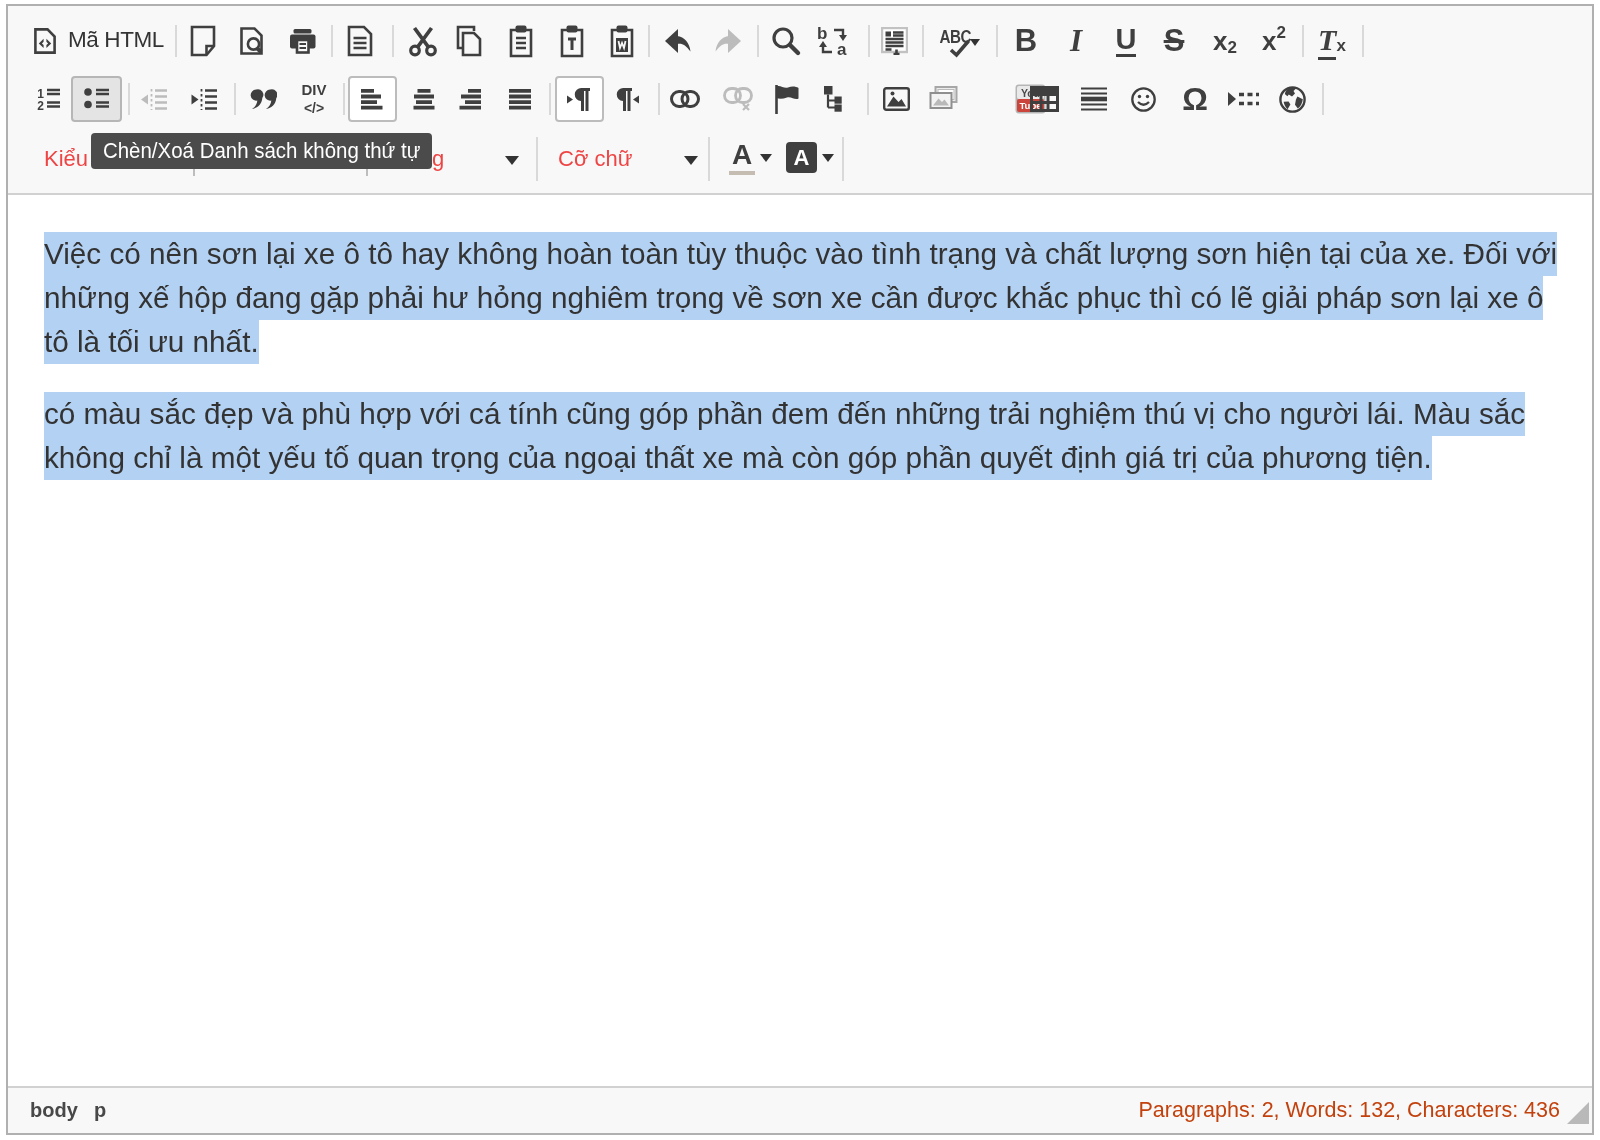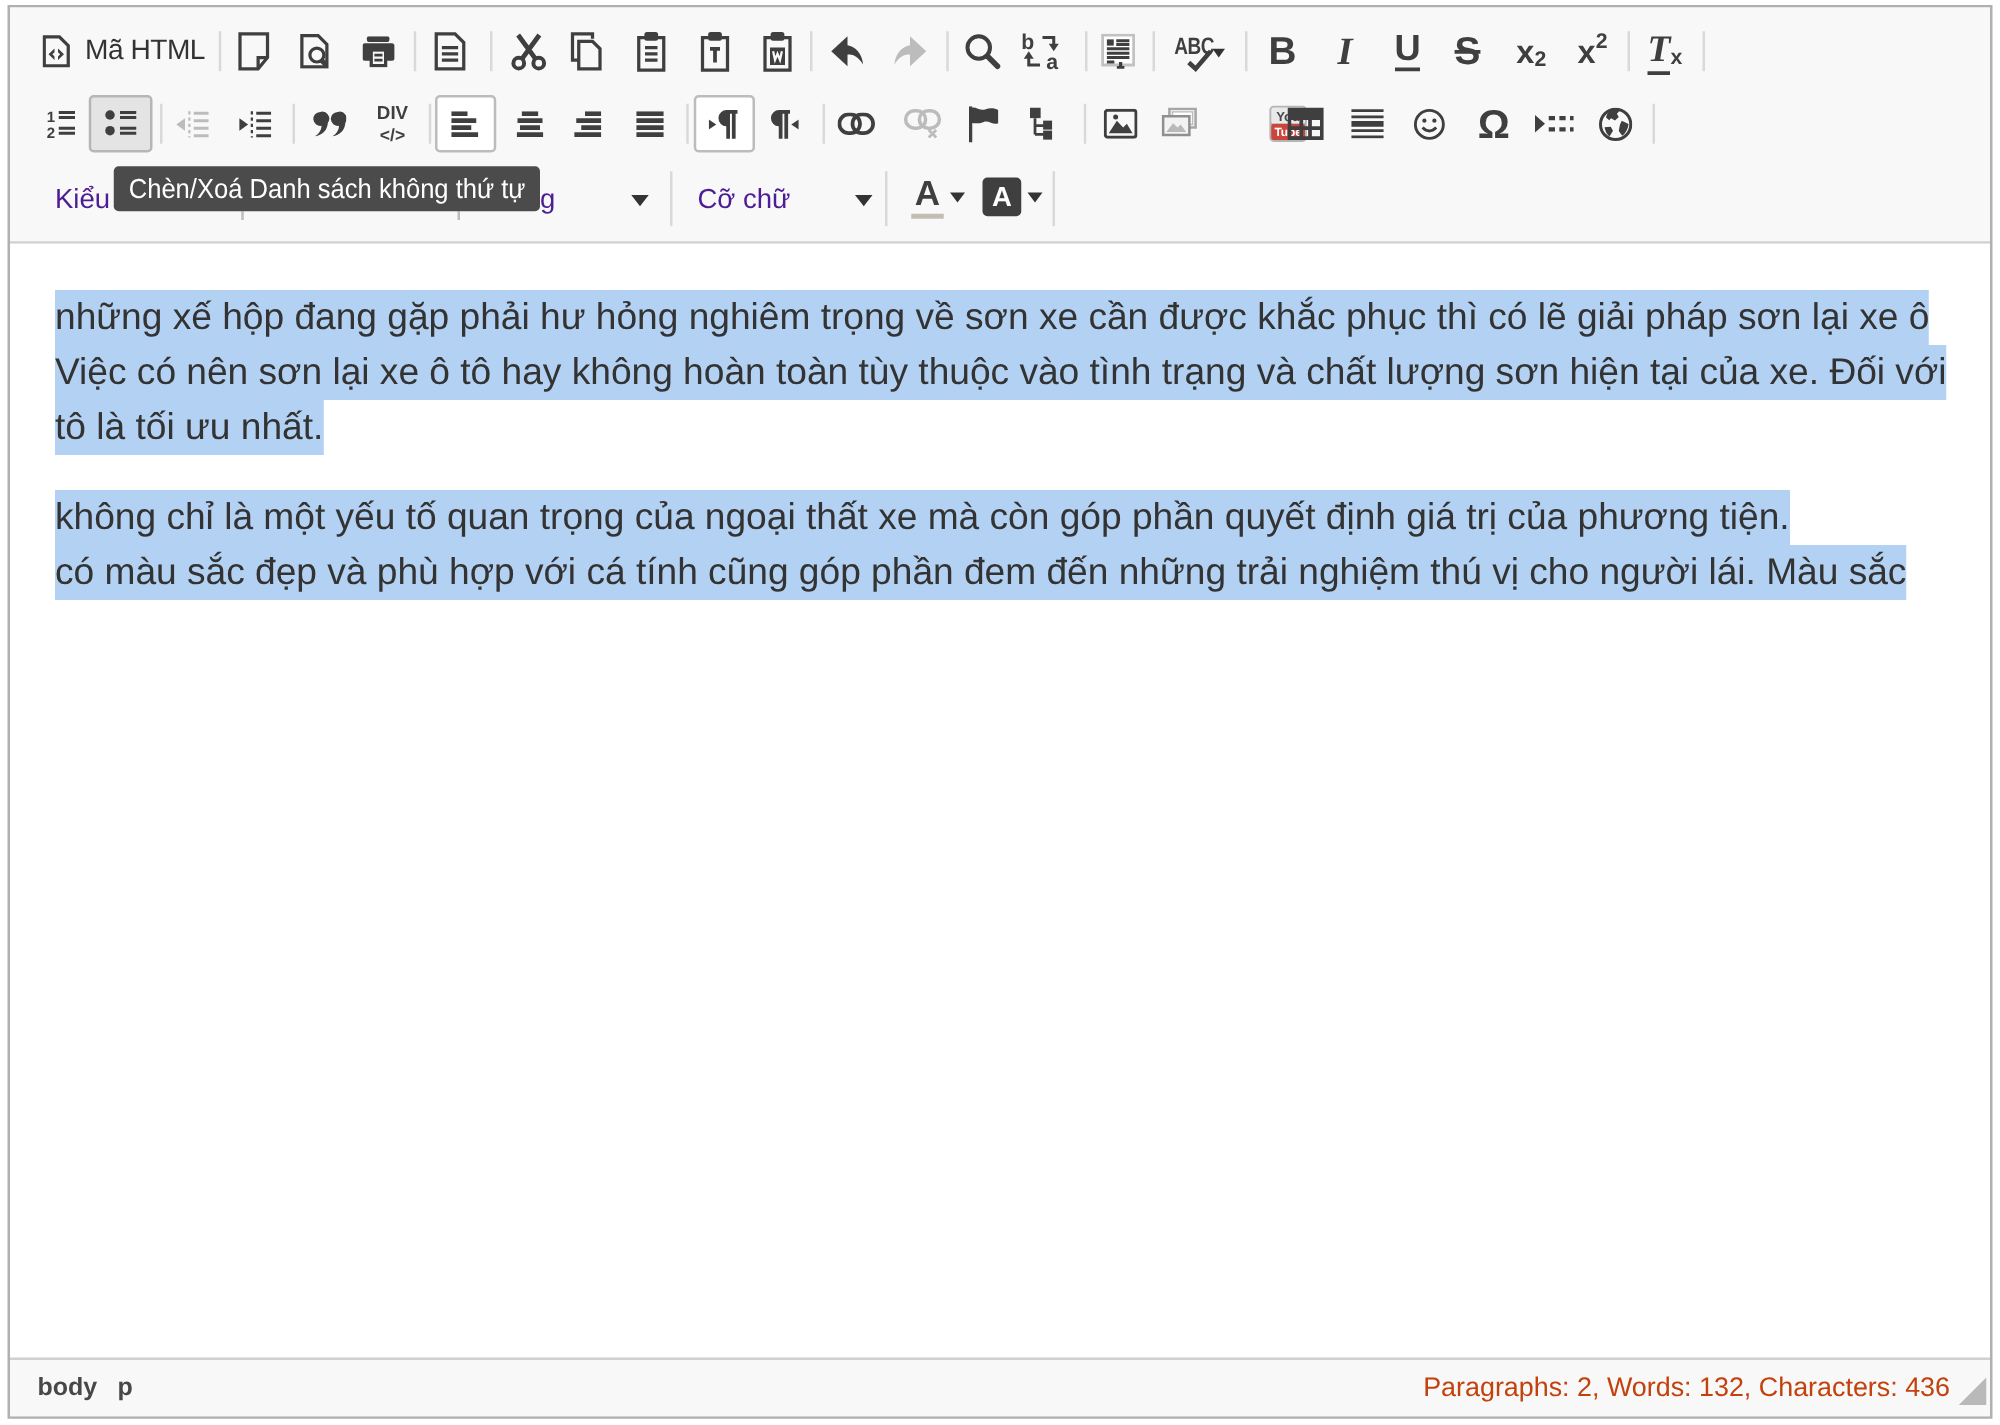"Kiểu" .combolabel { color: #4c1d95 -> #ef4444 }
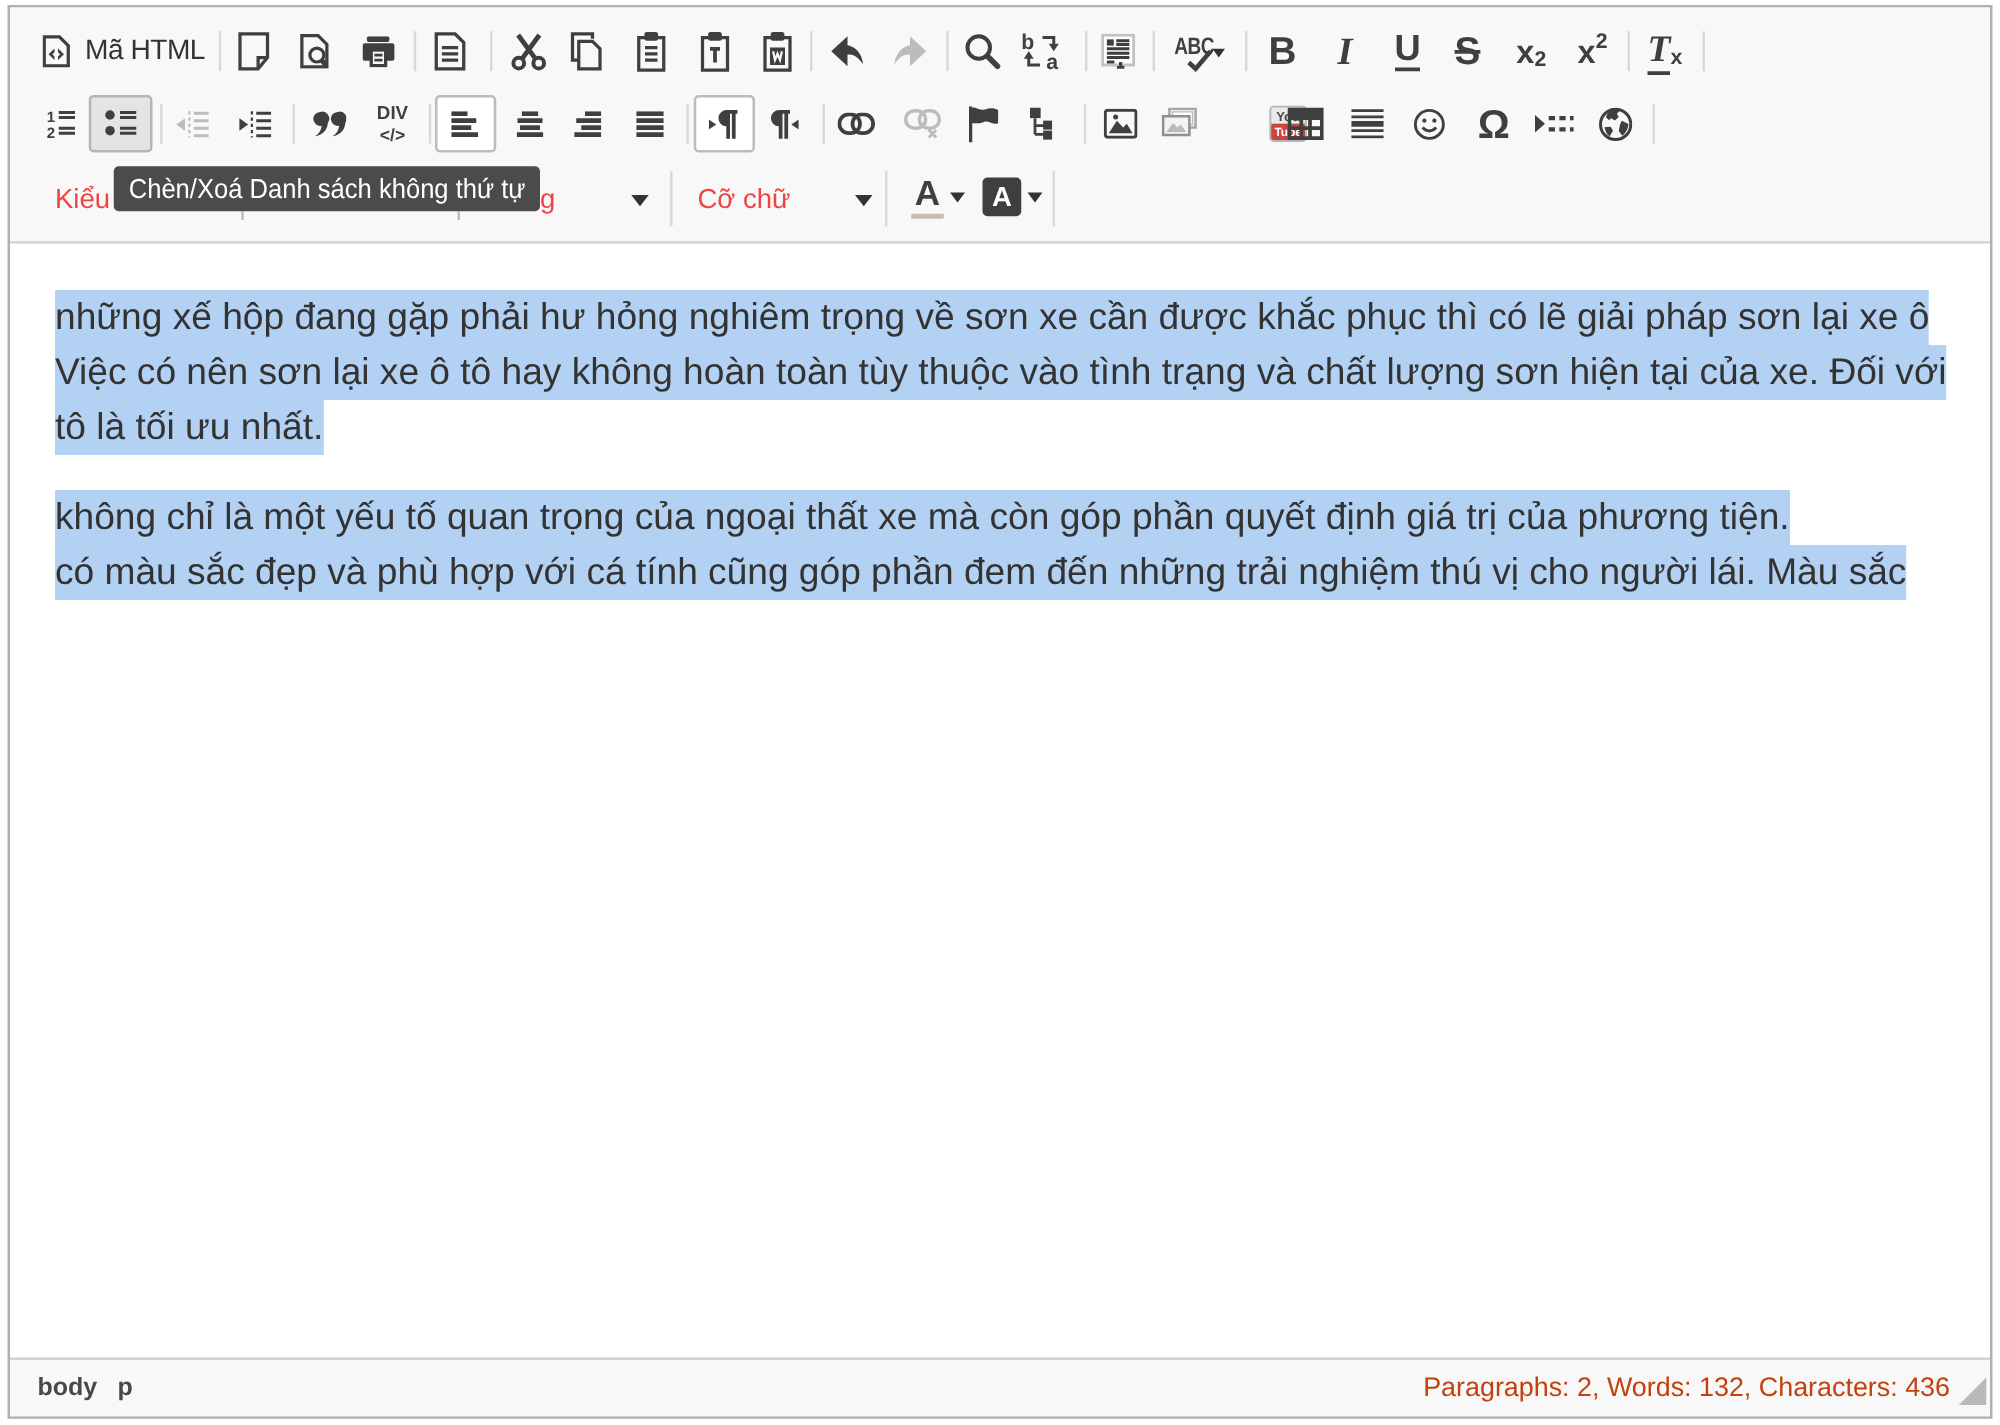"những xế hộp đang gặp" div.ln { order: before "Việc có nên sơn lại" -> after "Việc có nên sơn lại" }
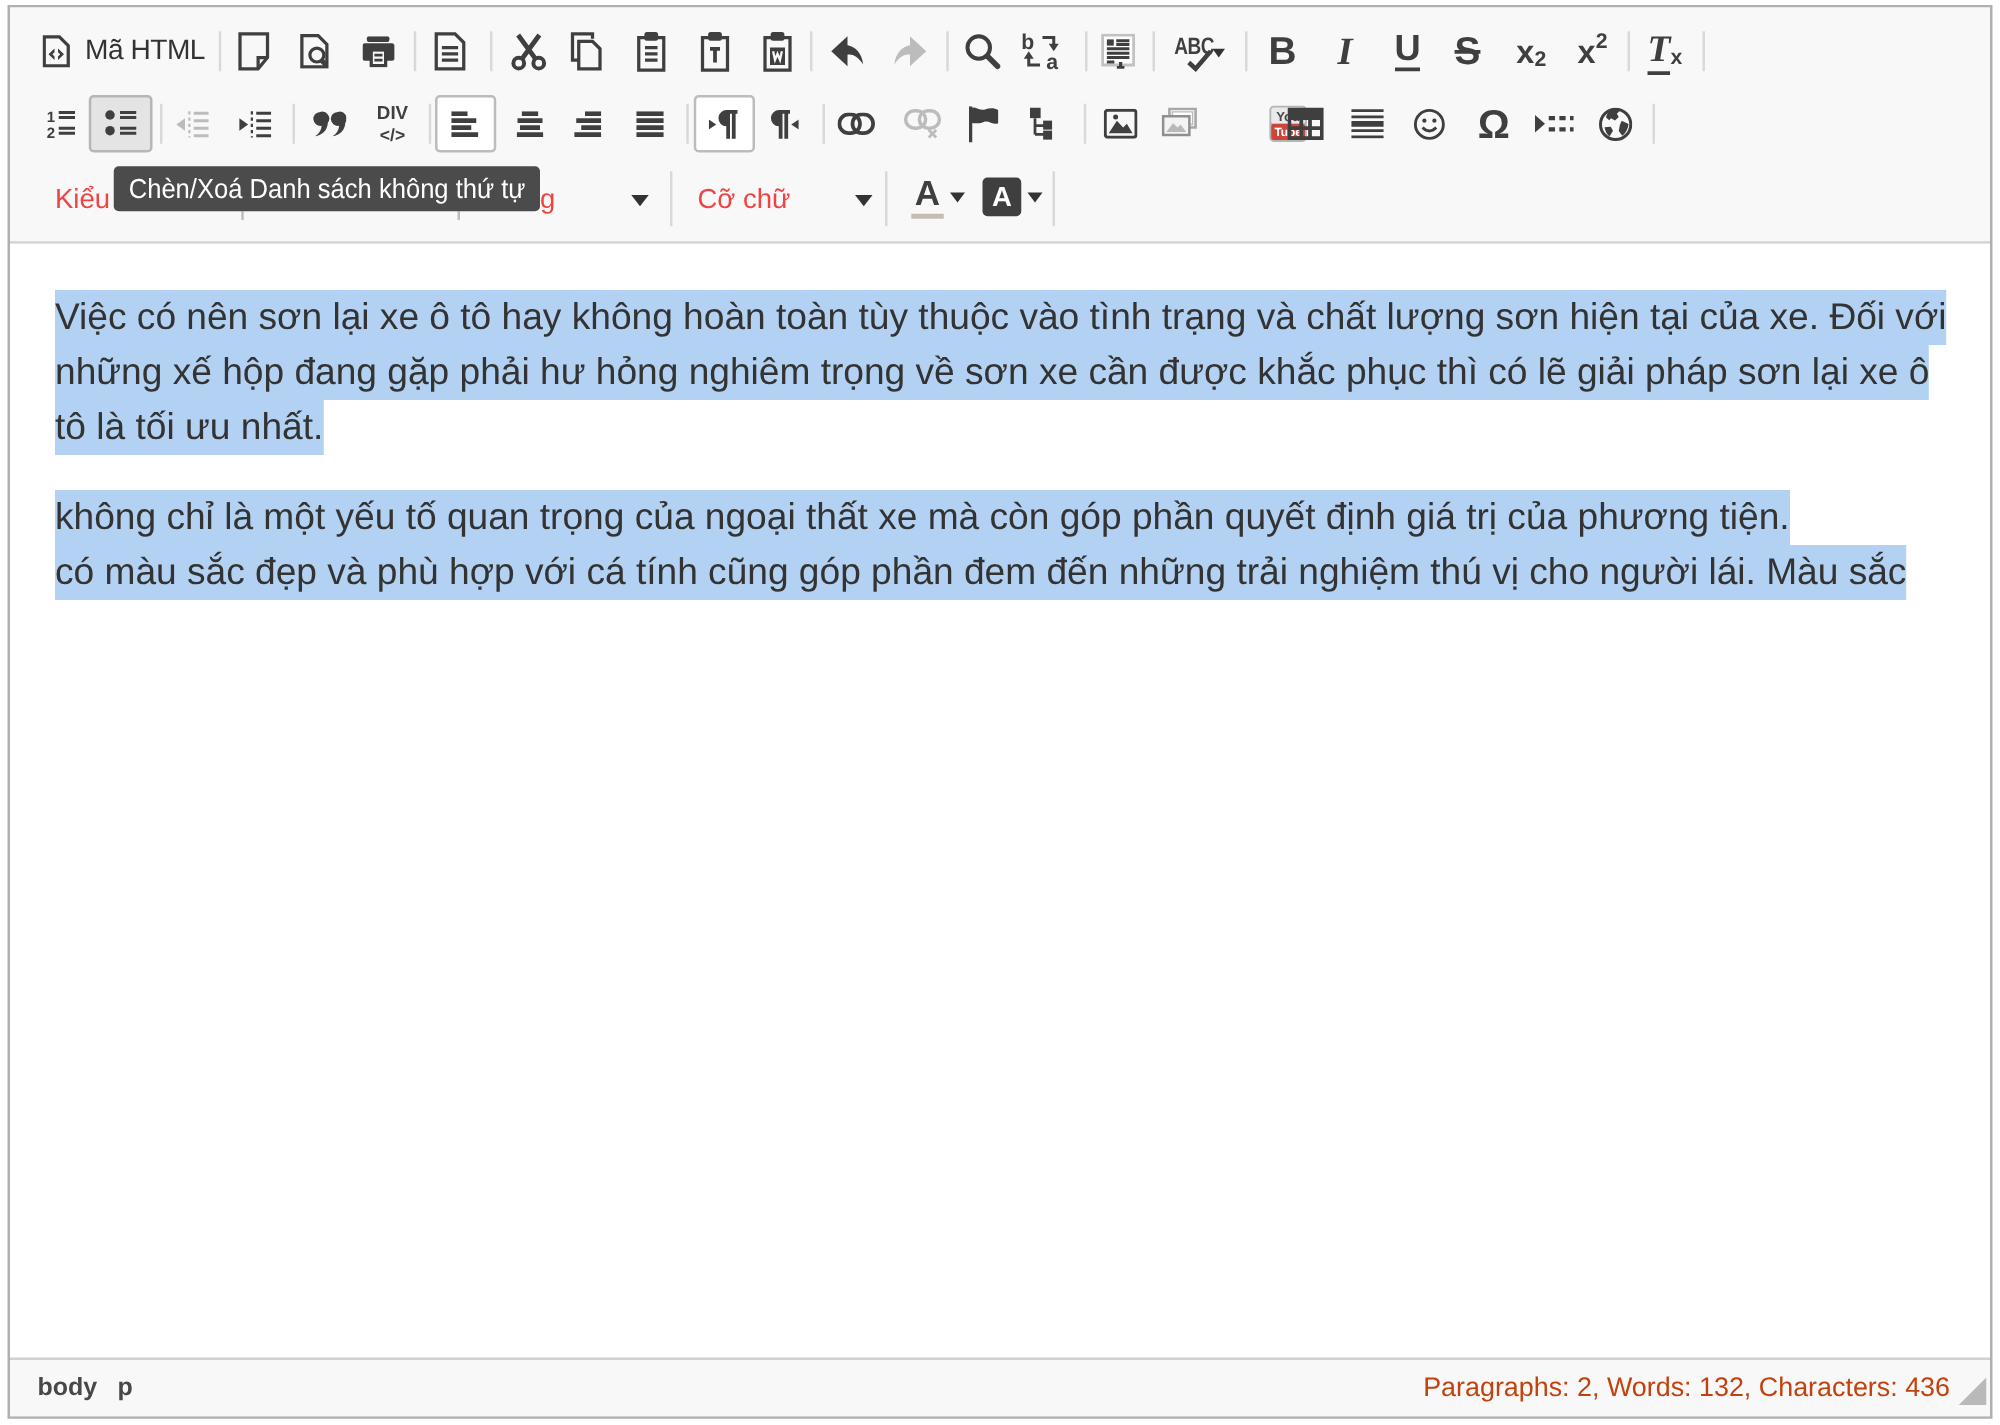"không chỉ là một yếu" div.ln { order: before "có màu sắc đẹp và" -> after "có màu sắc đẹp và" }
